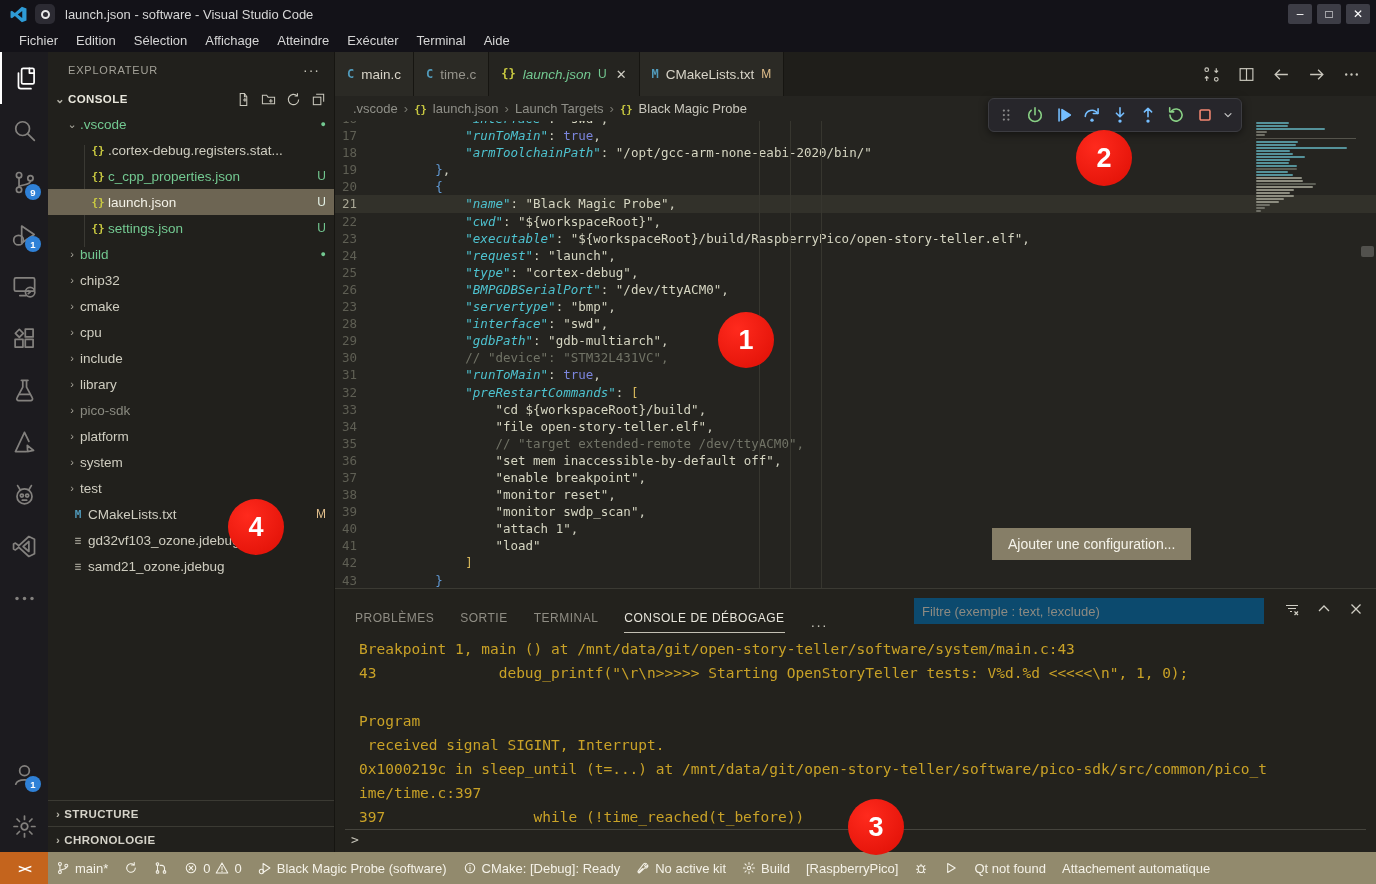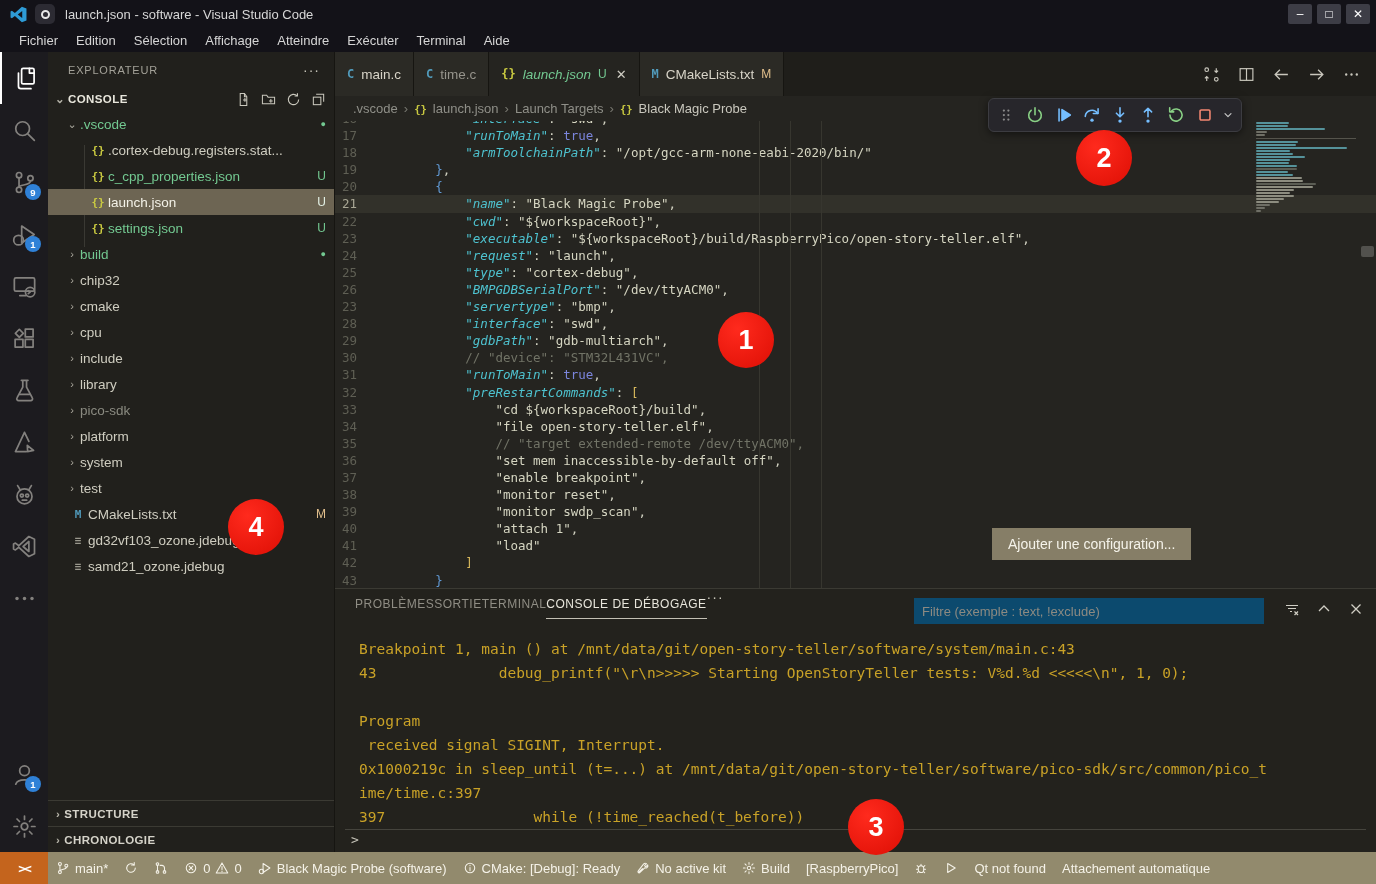"PROBLÈMES" .panel-tabs { align-items: flex-start -> flex-end; gap: none -> 26px }
